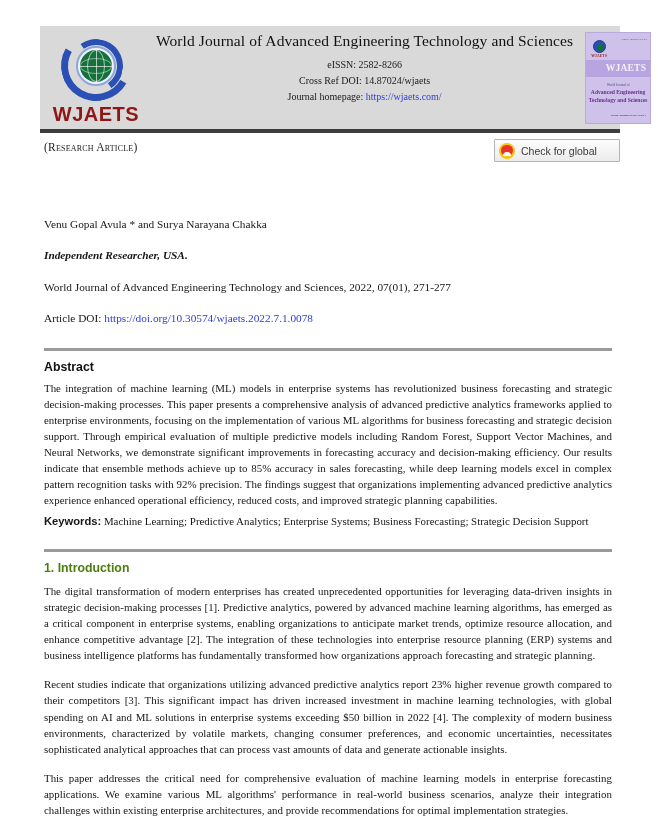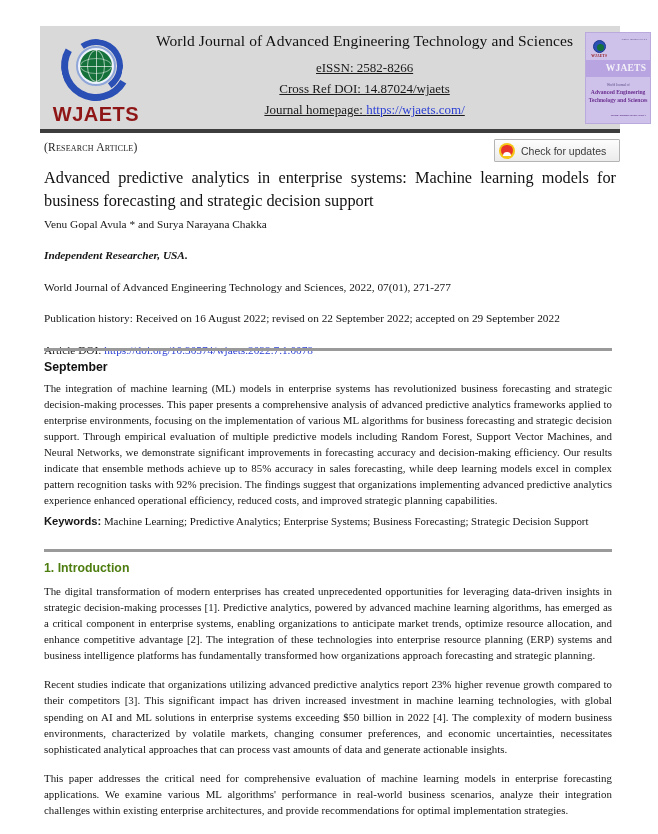"eISSN: 2582-8266" .journal-line { font-size: 13px -> 10px; text-decoration: underline -> none }
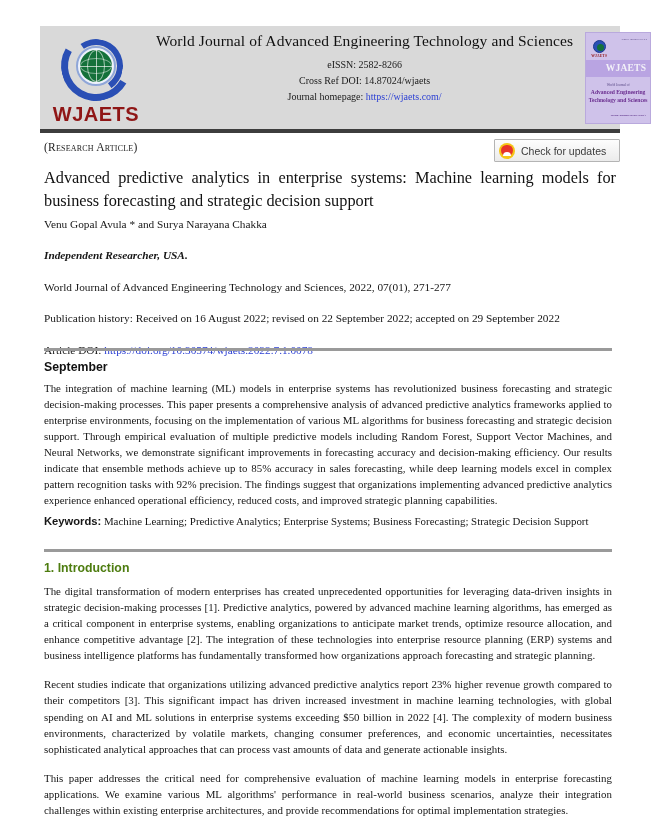"Check for updates" div.cm-label { text: updates -> global }
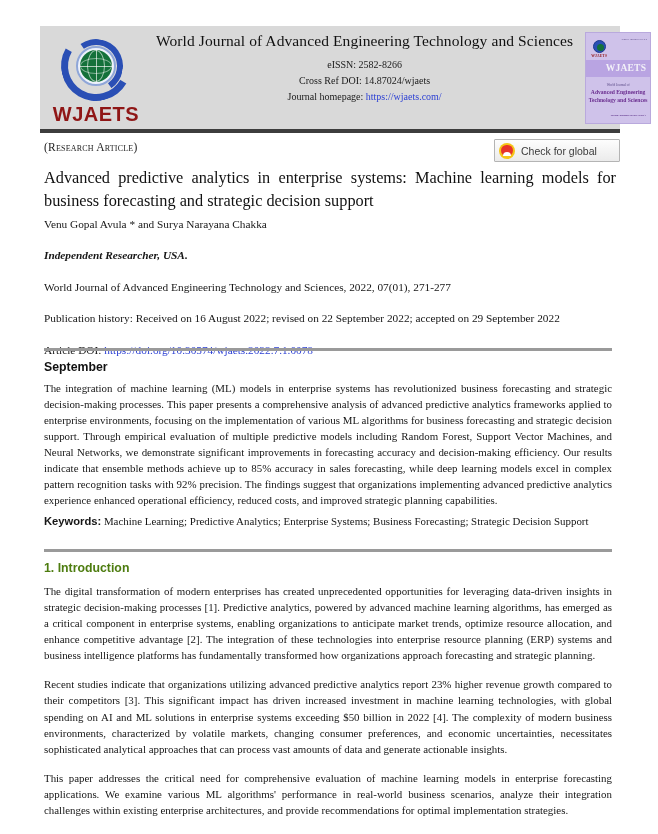"Advanced predictive analytics in" div.paper-title { html: <div>Advanced predictive analytics in enterprise systems: Machine learning models for business forecasting and strategic decision support</div> -> none }
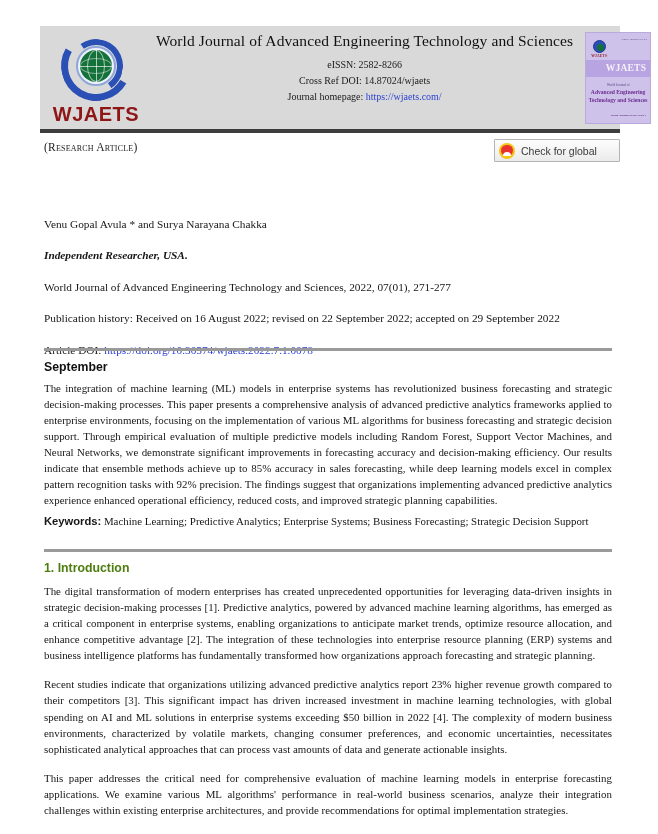"Publication history: Received on 16" div.meta-line { html: <div>Publication history: Received on 16 August 2022; revised on 22 September 2022; accepted on 29 September 2022</div> -> none }
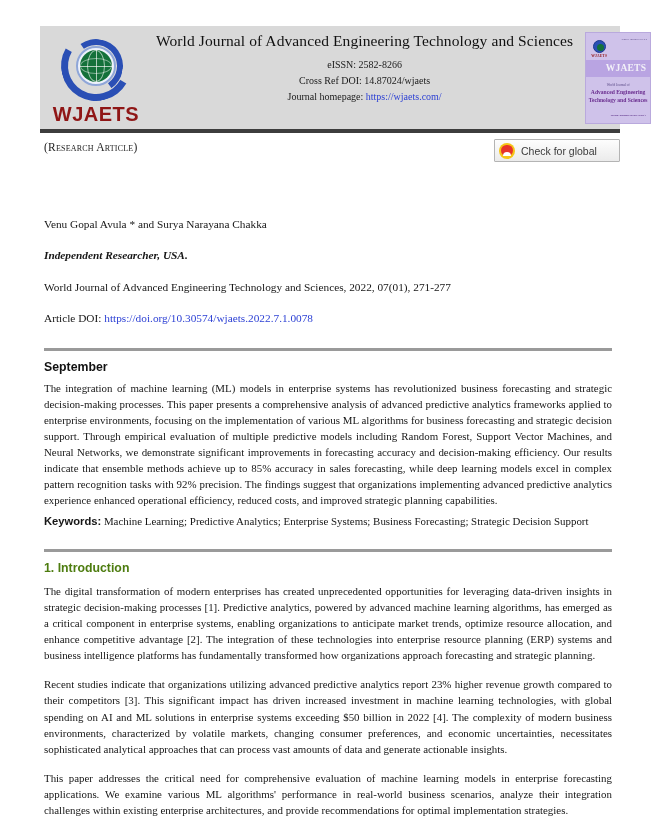"September" div.abstract-heading { text: September -> Abstract }
